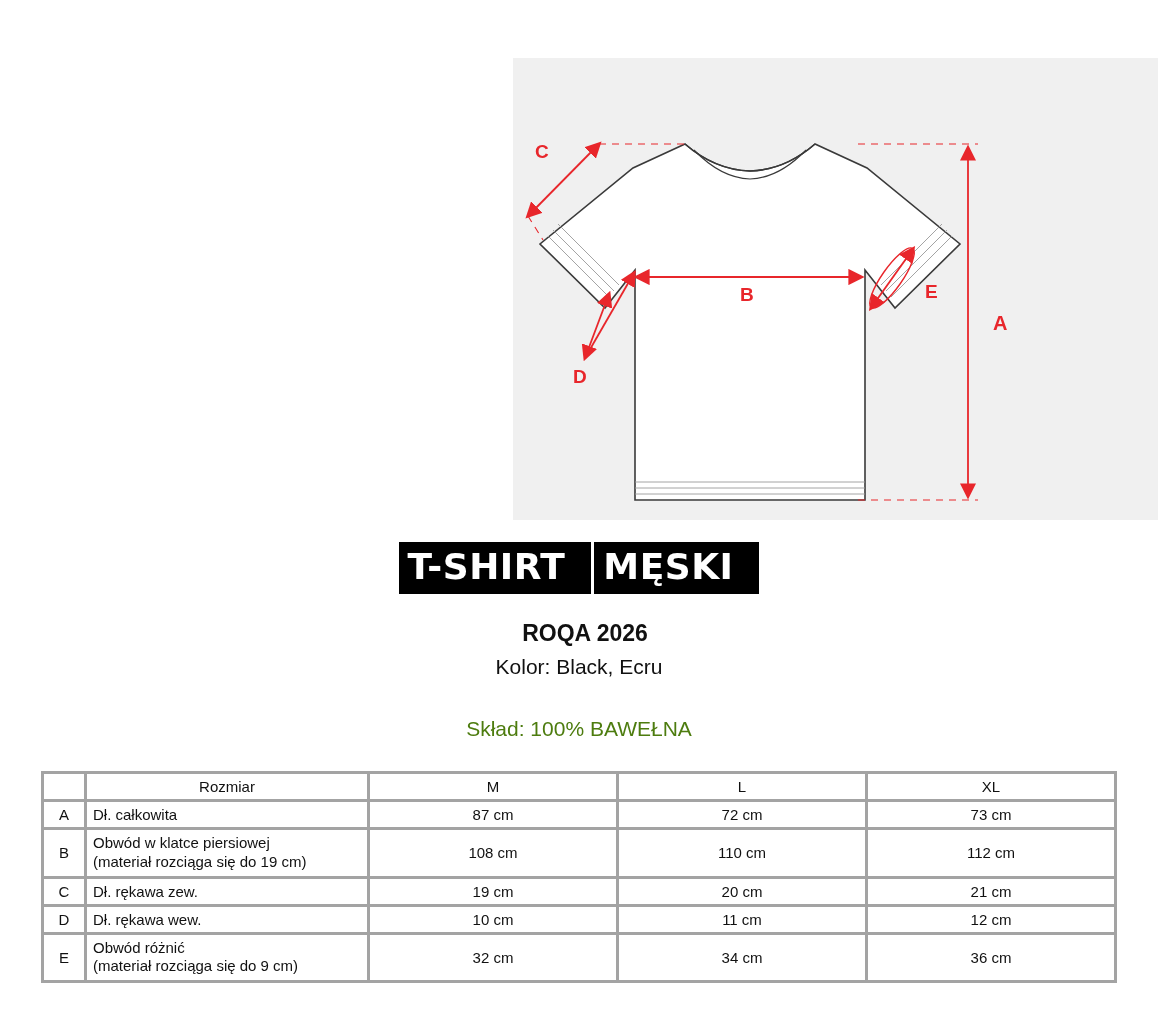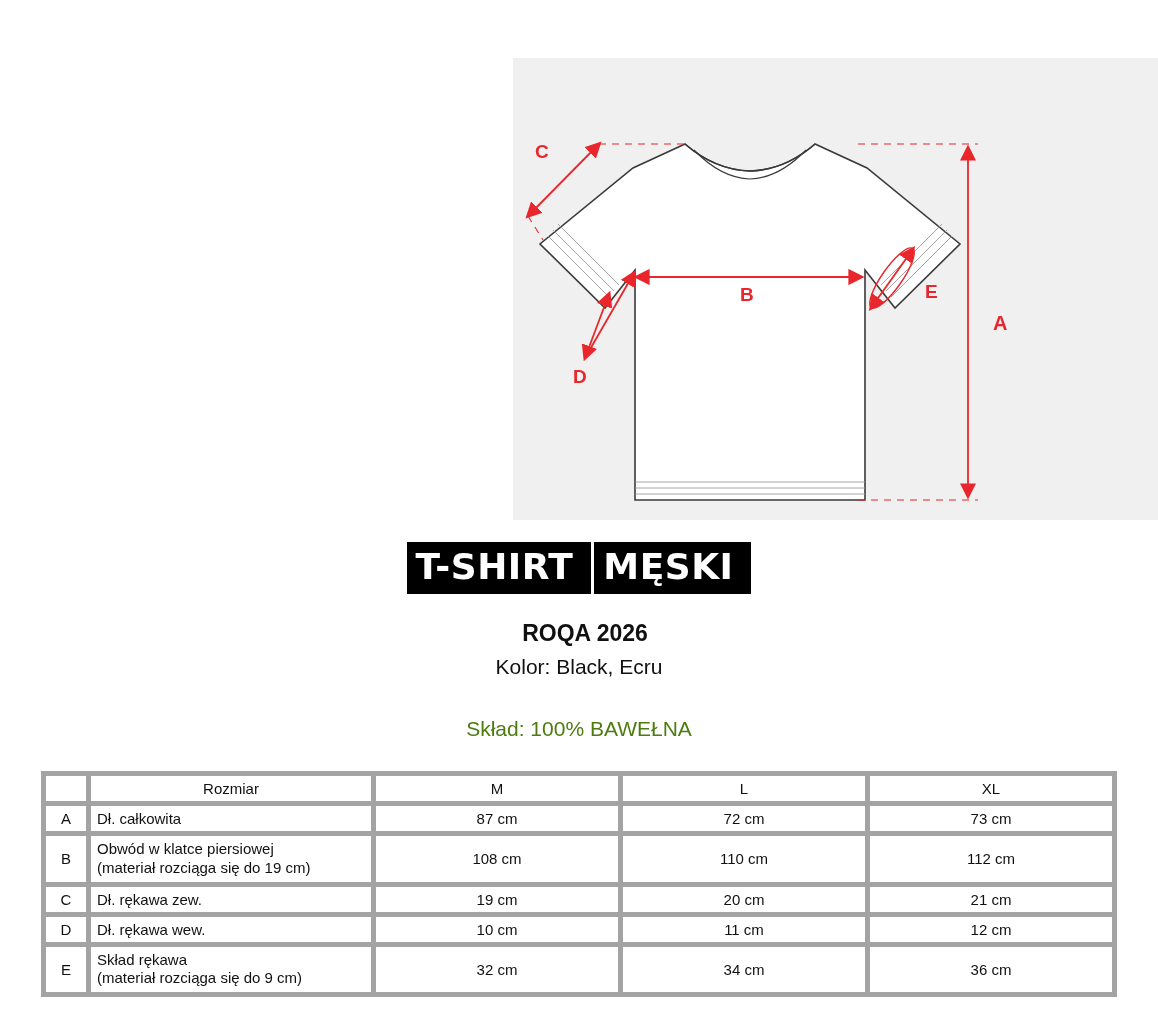"T-SHIRT" .title-black { padding: 7px 18px 9px 9px -> 7px 26px 9px 9px }
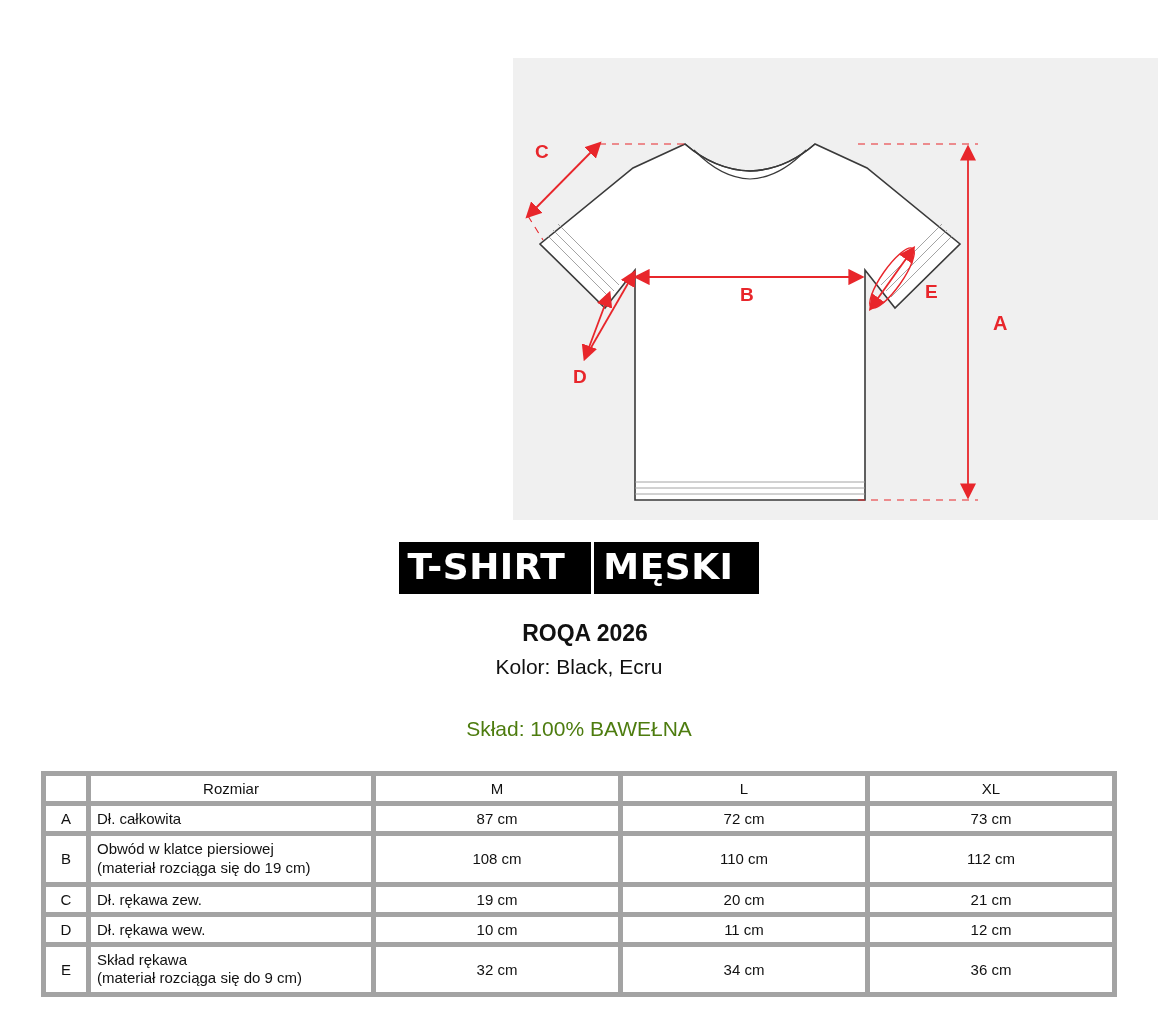"Rozmiar" table.size-table td, table.size-table th { border: 5px solid #a3a3a3 -> 3px solid #a3a3a3 }
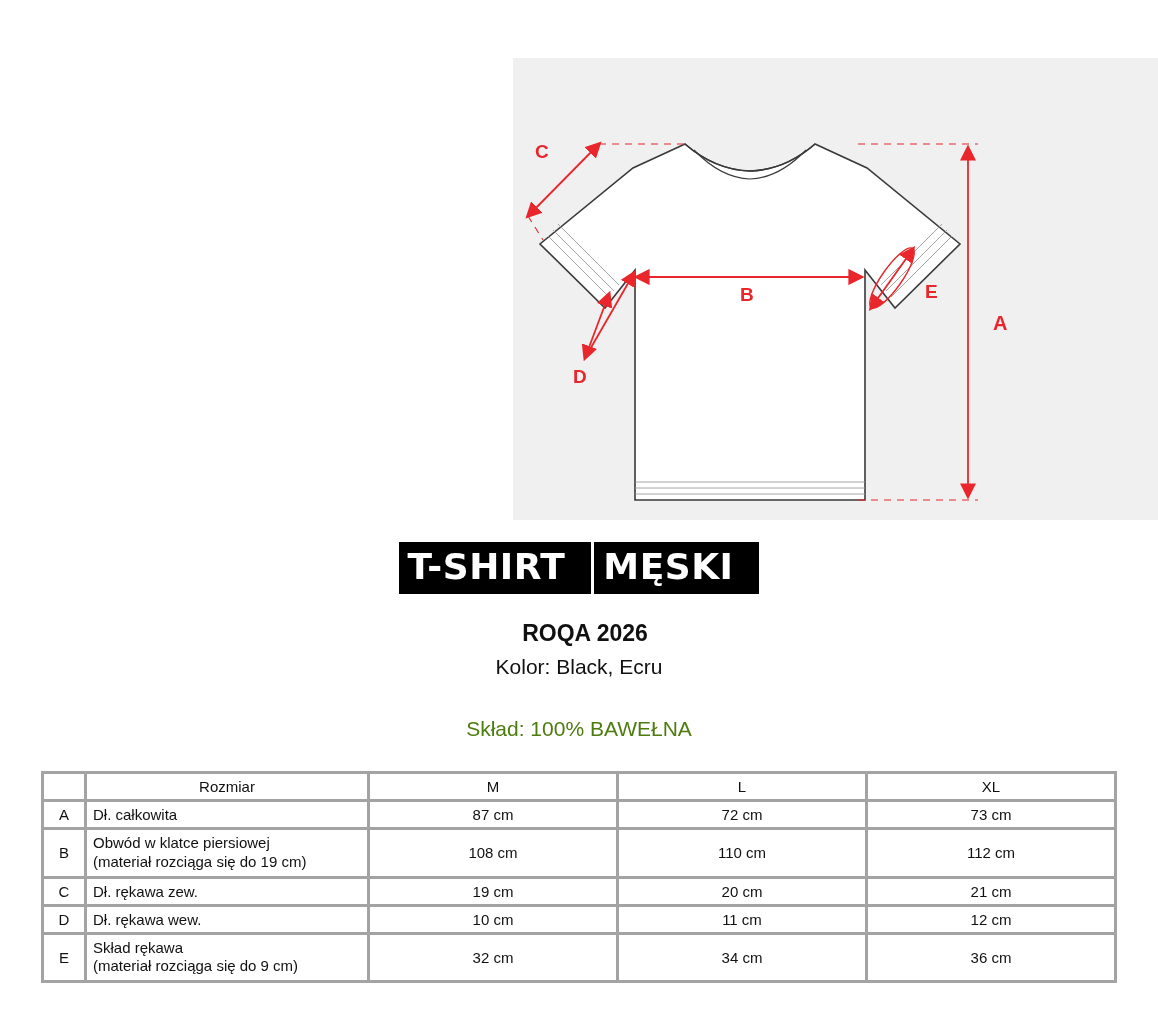"Skład rękawa" div { text: Skład rękawa -> Obwód różnić }
